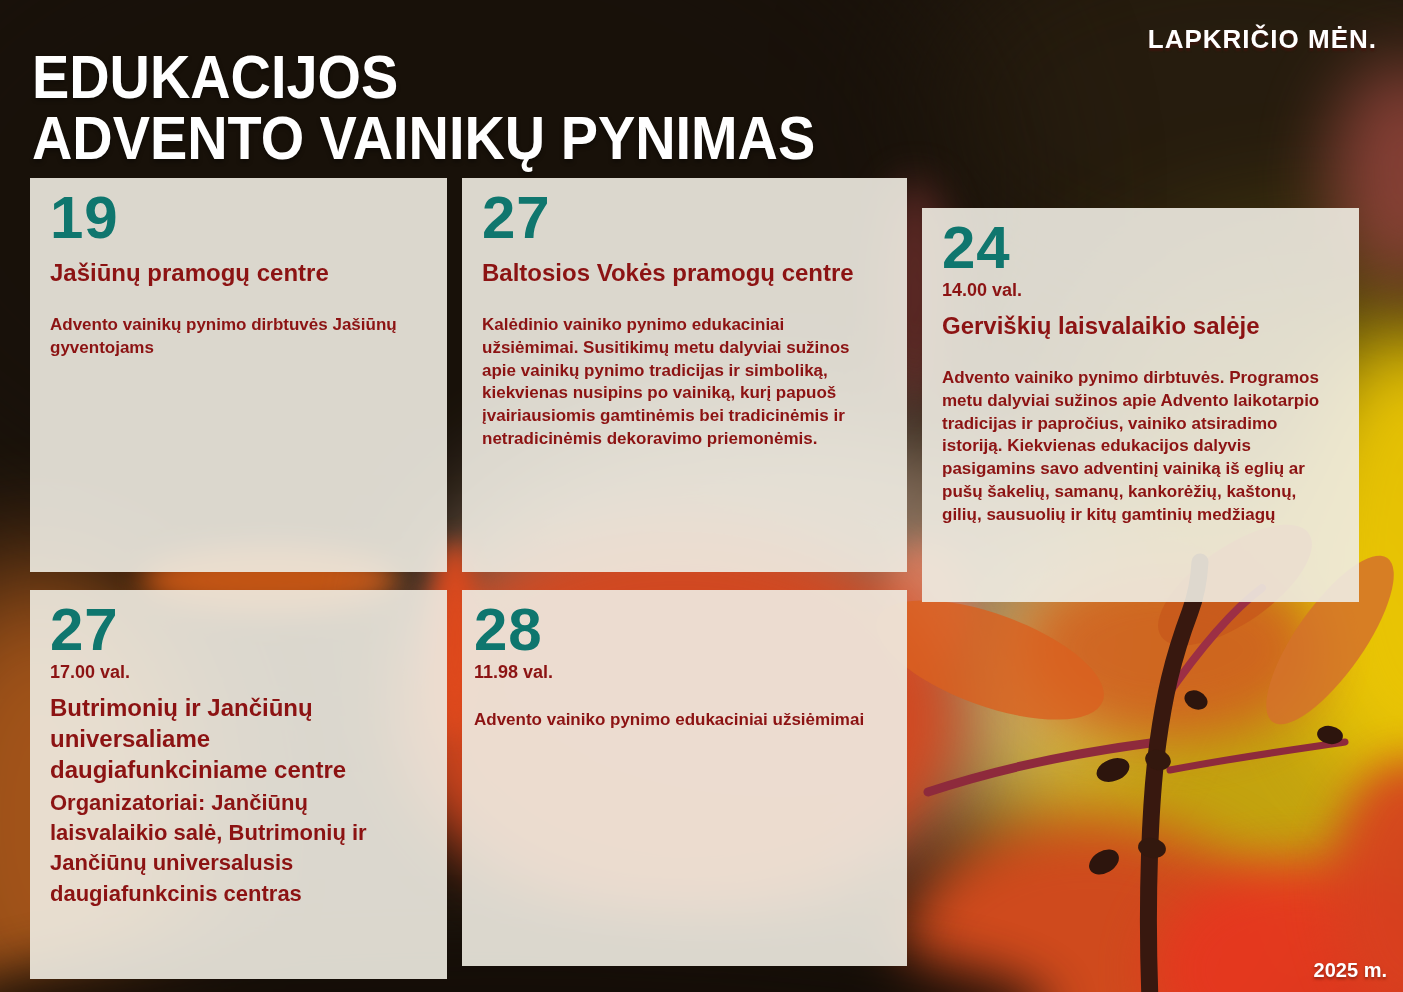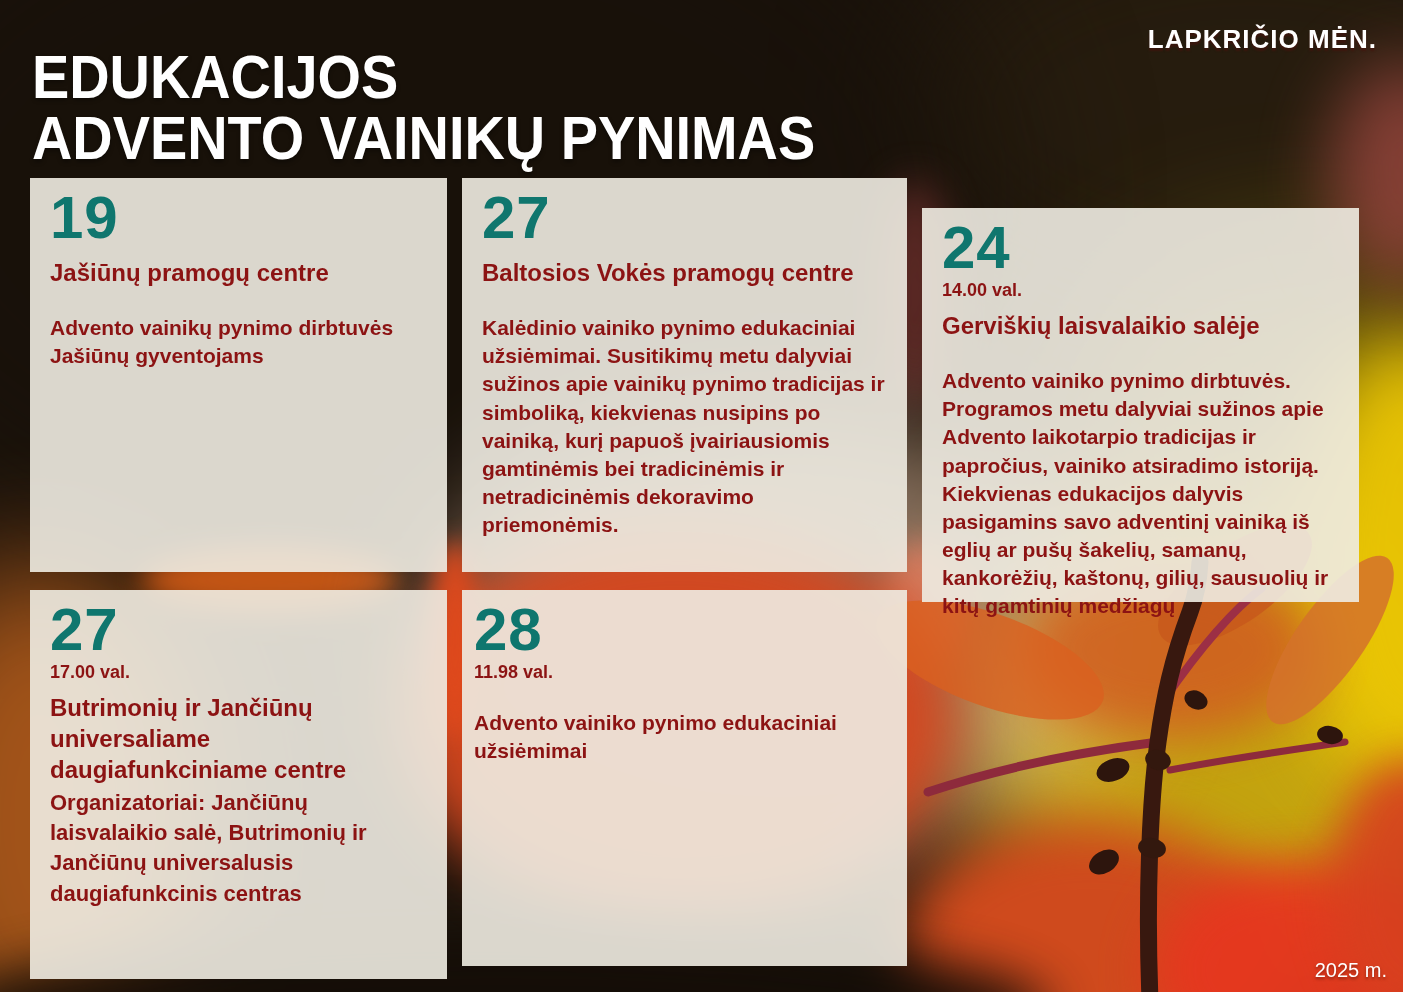"Advento vainikų pynimo dirbtuvės Jašiūnų" .desc { font-size: 21px -> 17px }
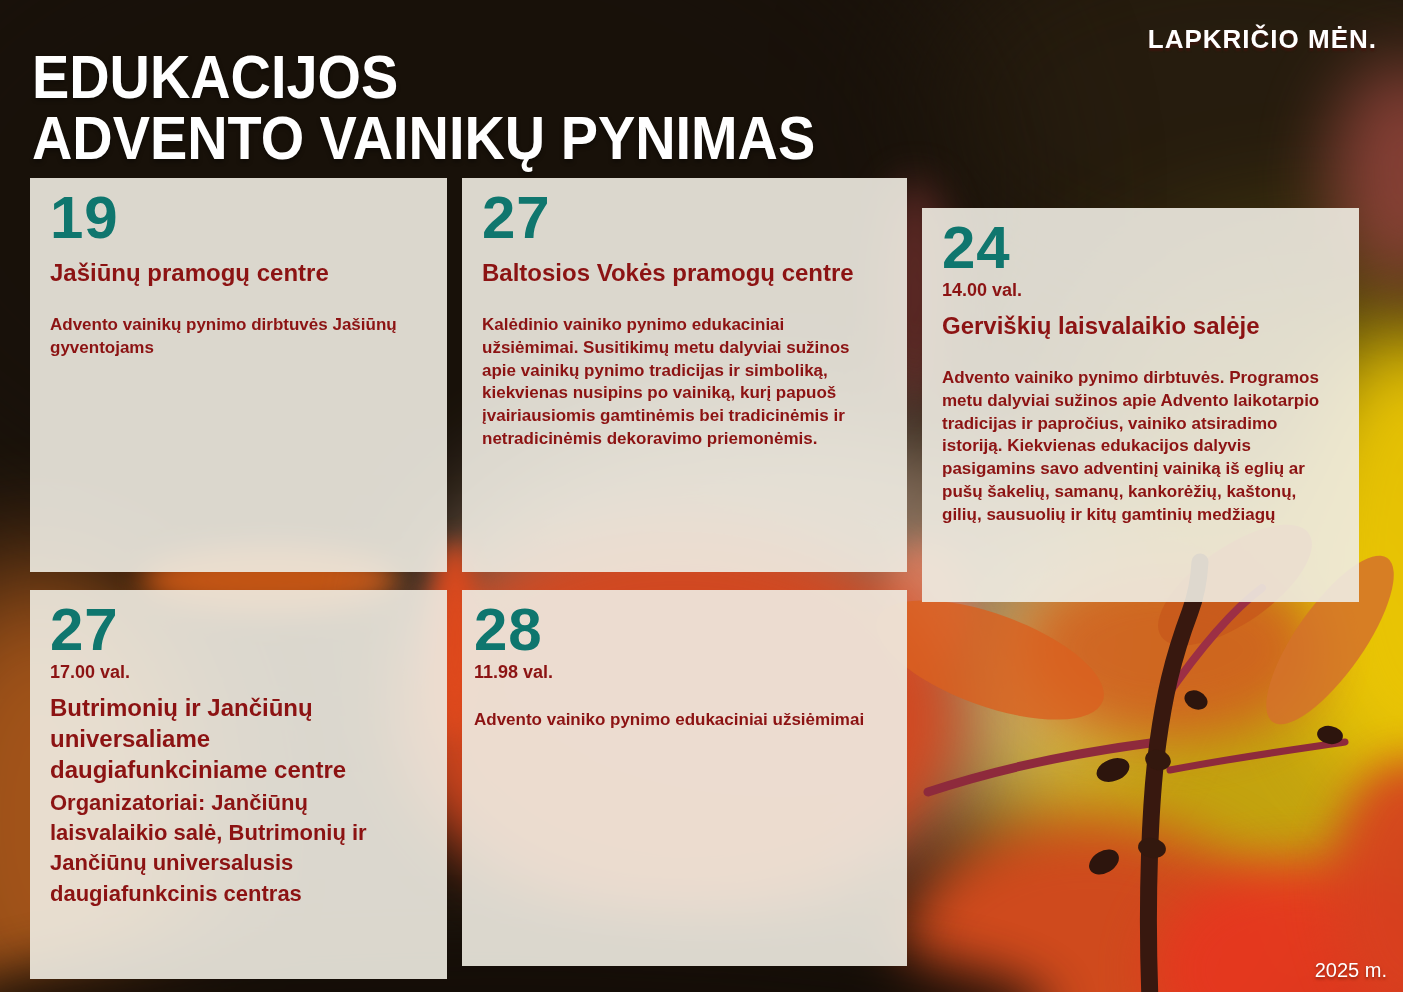"2025 m." .year-label { font-weight: 400 -> 700 }
